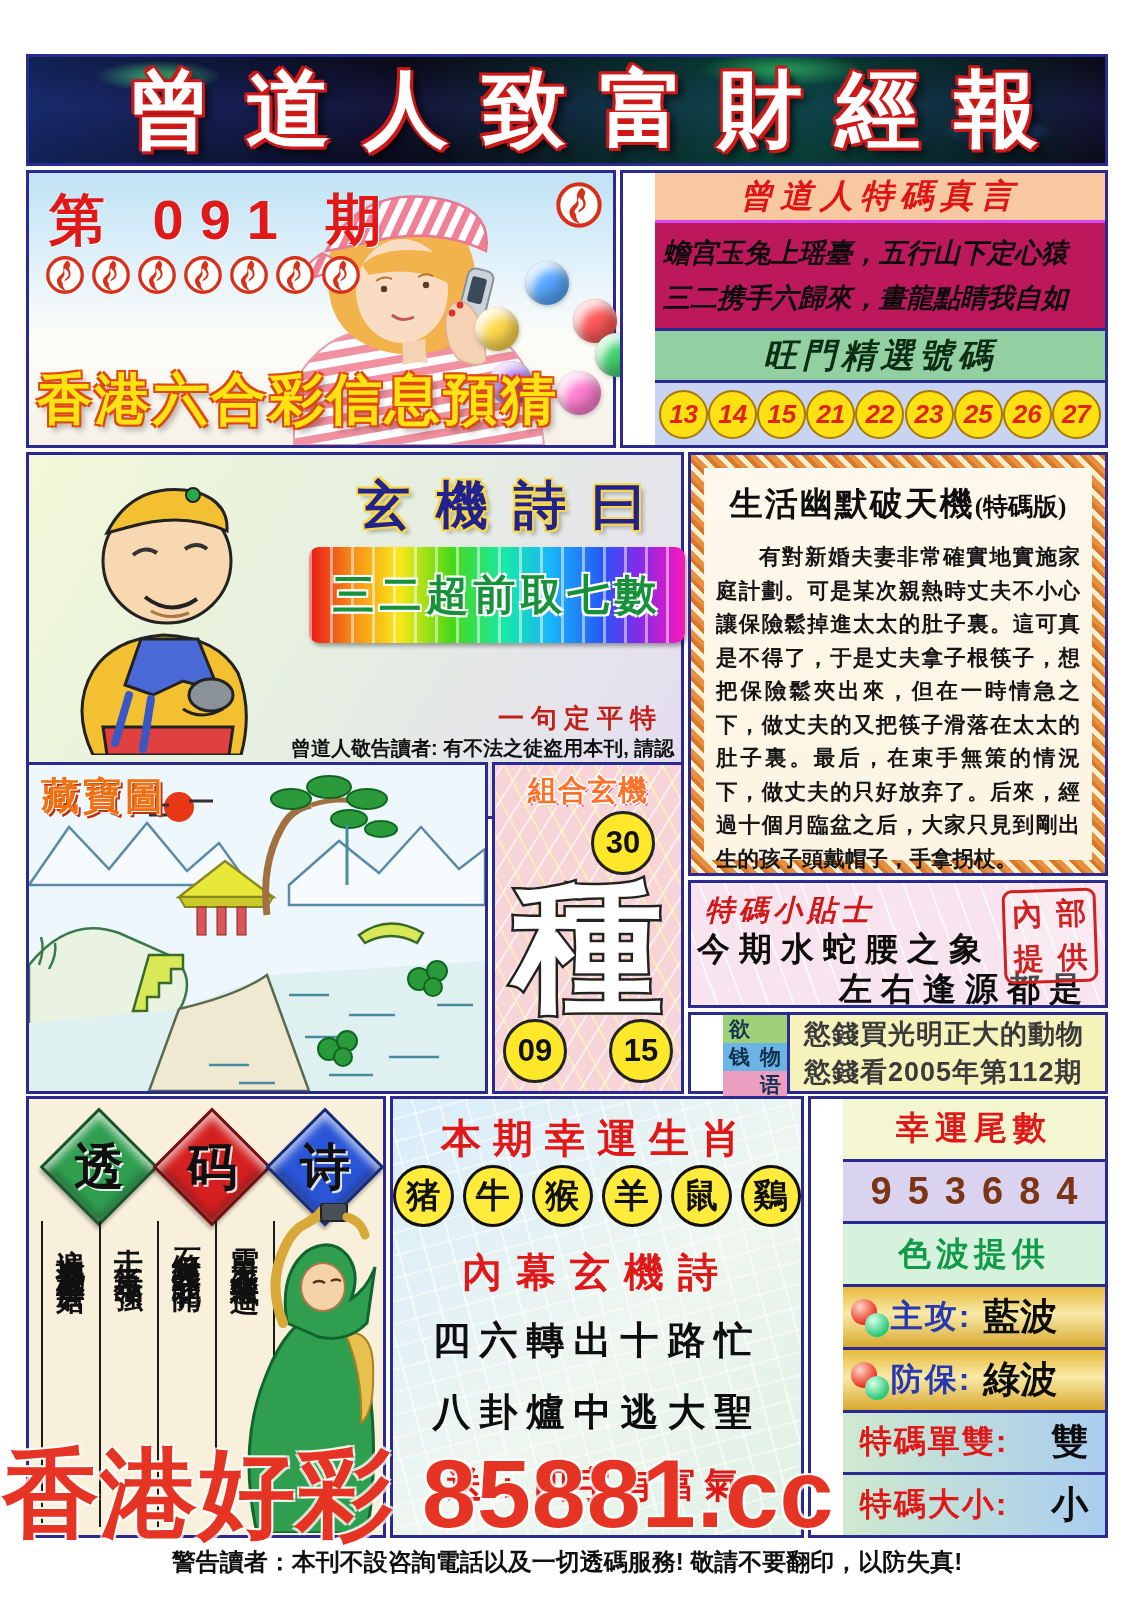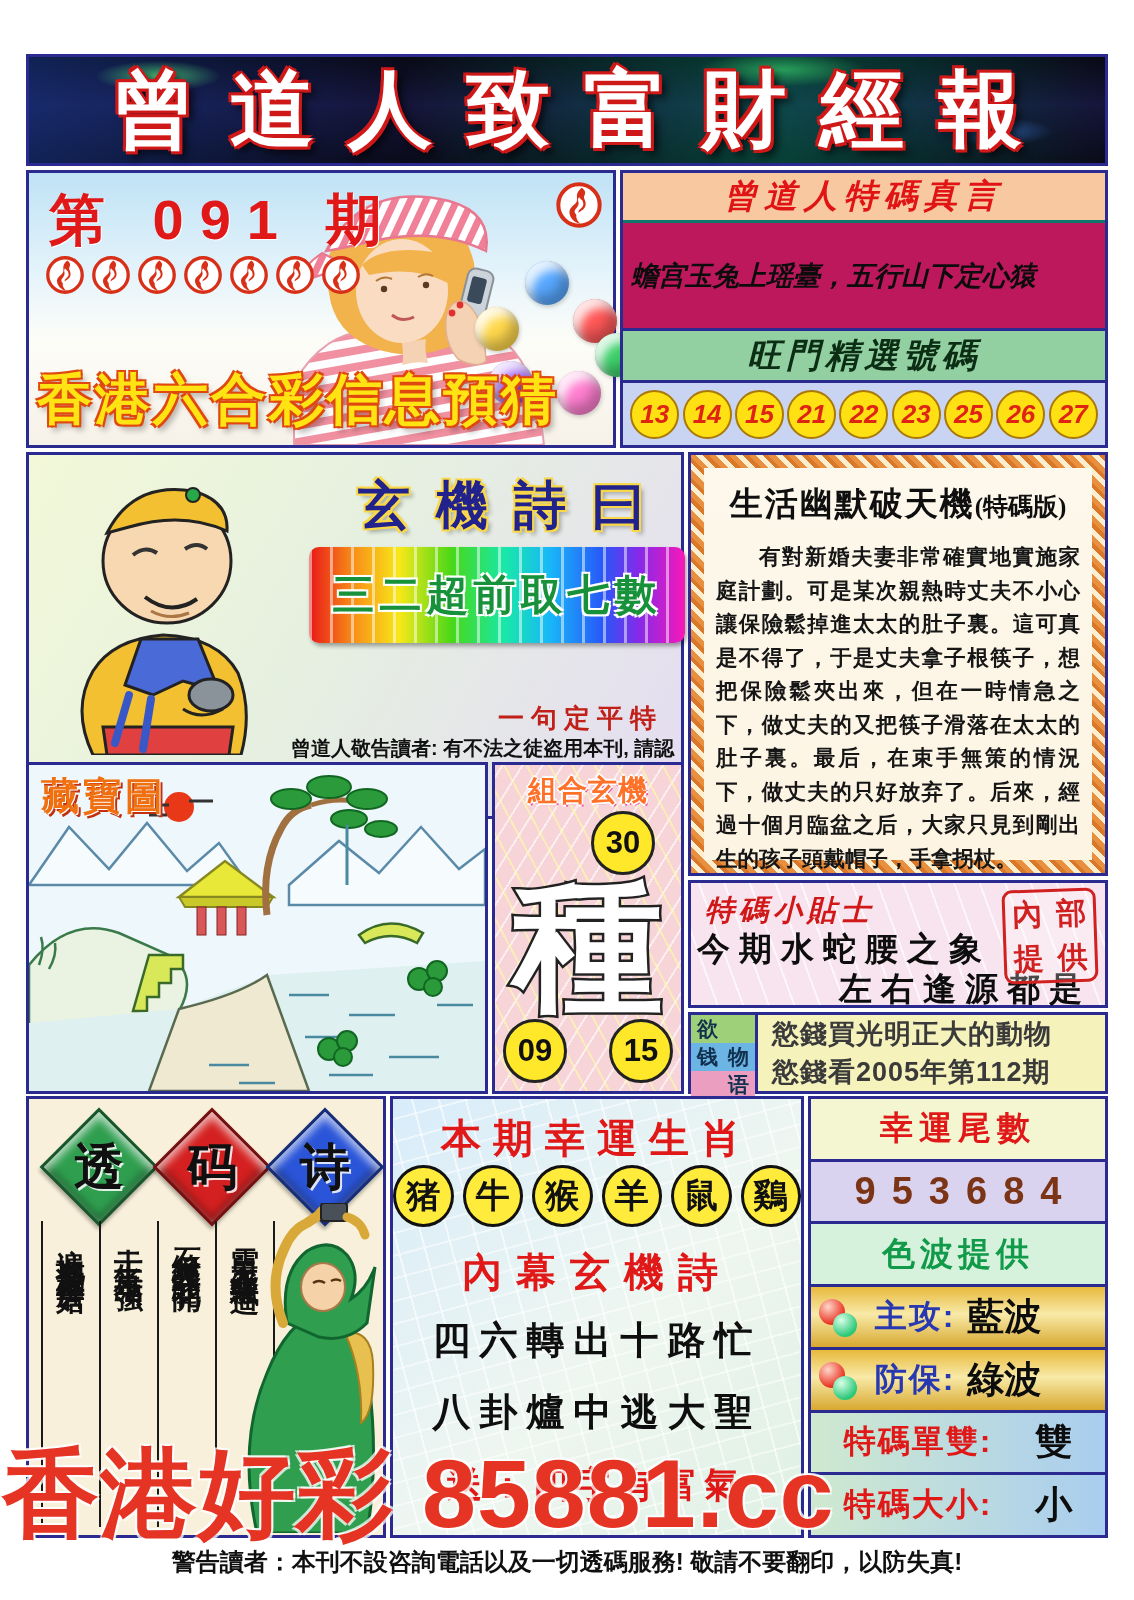"曾道人致富財經報" .panel { padding-left: none -> 32px }
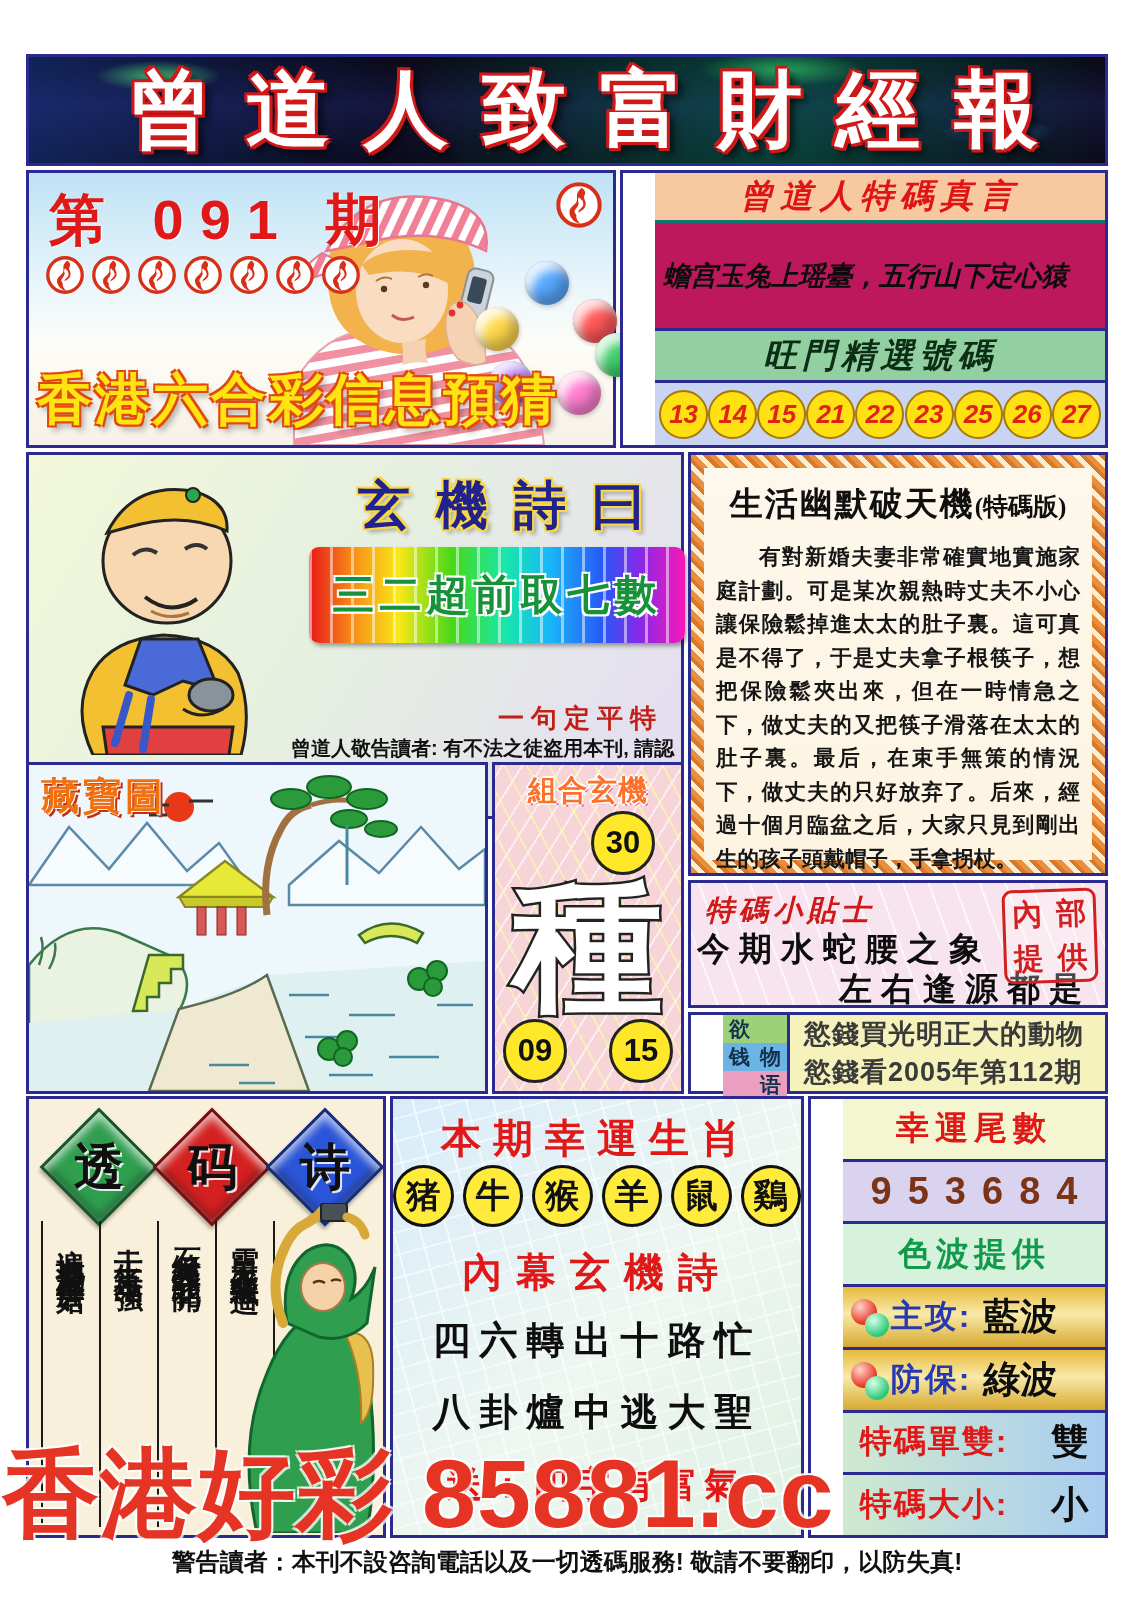"曾道人特碼真言" #truth .hd { border-bottom: 3px solid #0f766e -> 3px solid #d946ef }
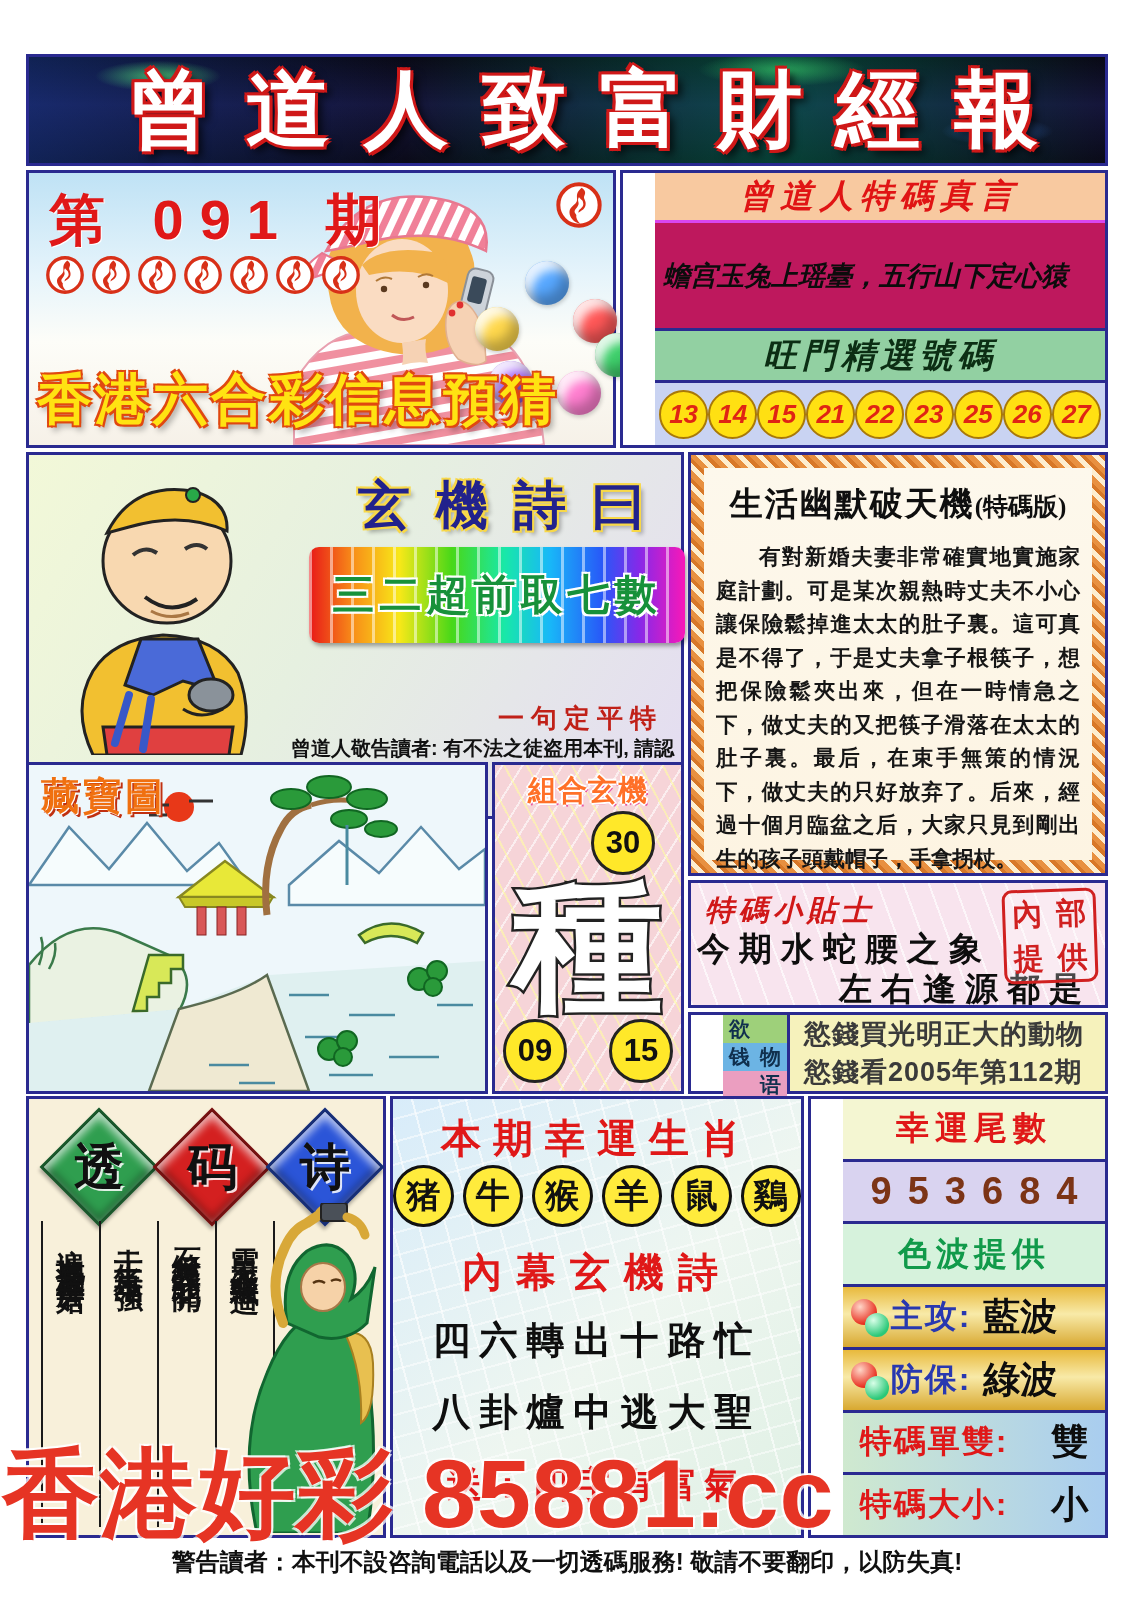"三二携手六歸來，畫龍點睛我自如" div { html: none -> <div>三二携手六歸來，畫龍點睛我自如</div> }
